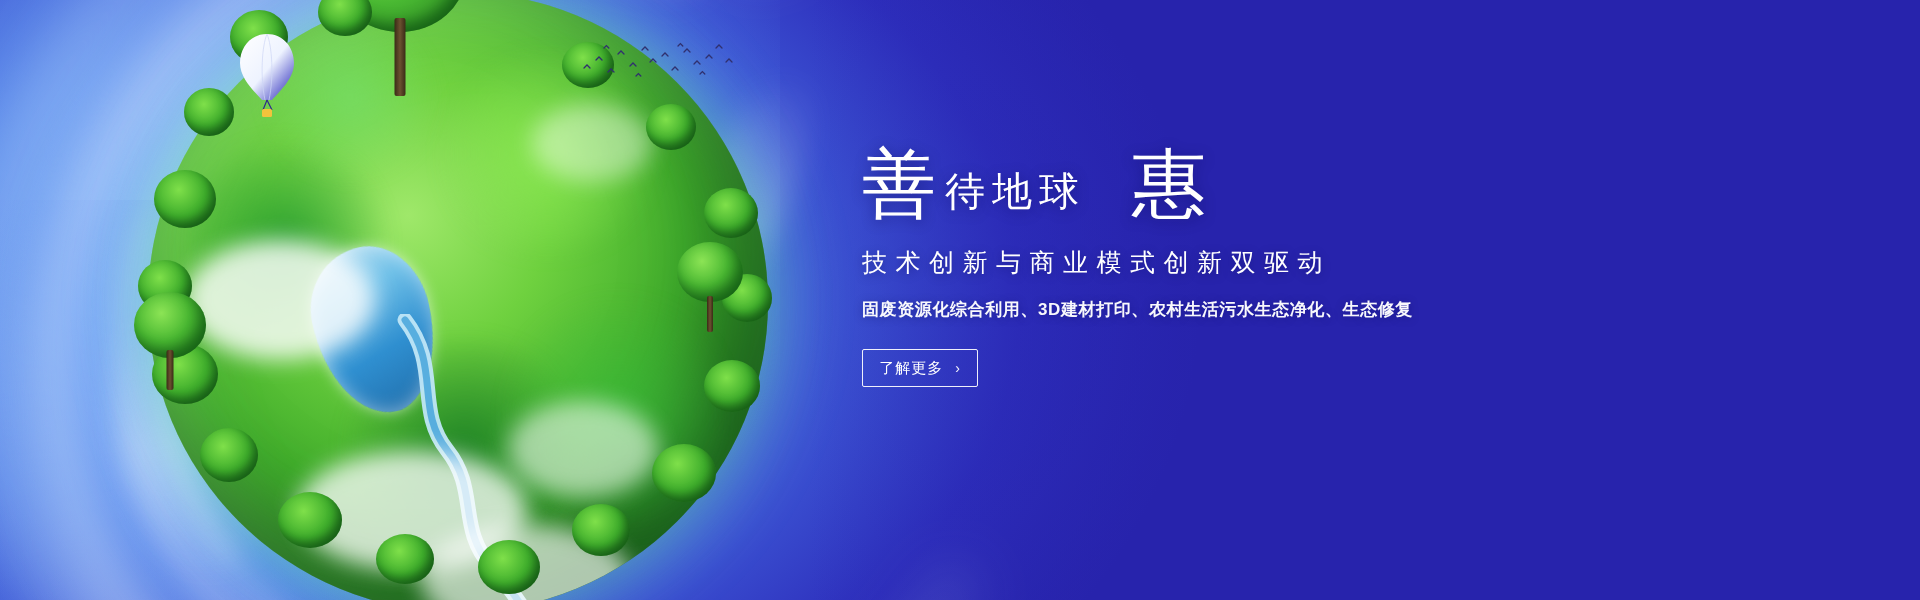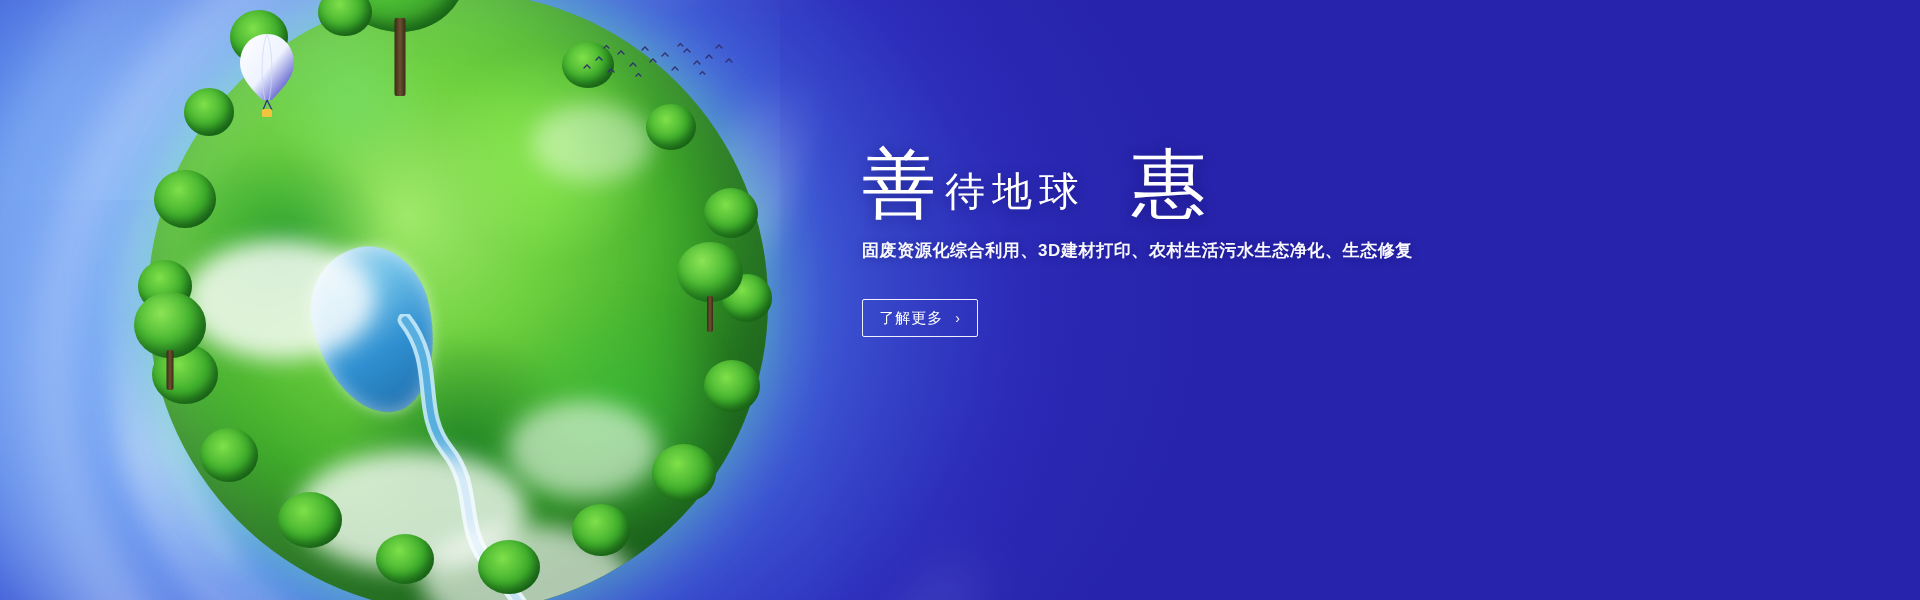"技术创新与商业模式创新双驱动" div.subtitle { html: none -> <div>技术创新与商业模式创新双驱动</div> }
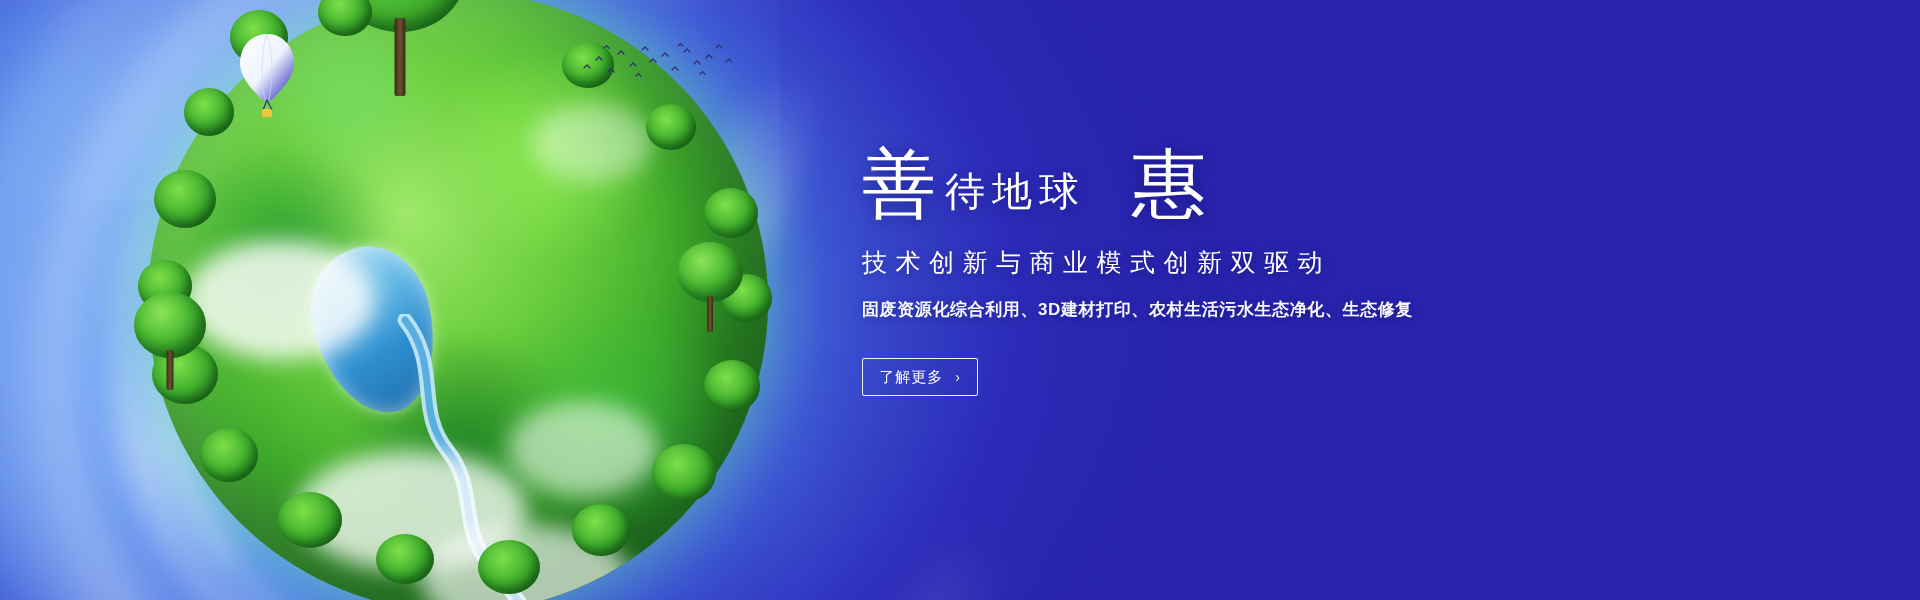"了解更多" .cta { margin-top: 37px -> 28px }
